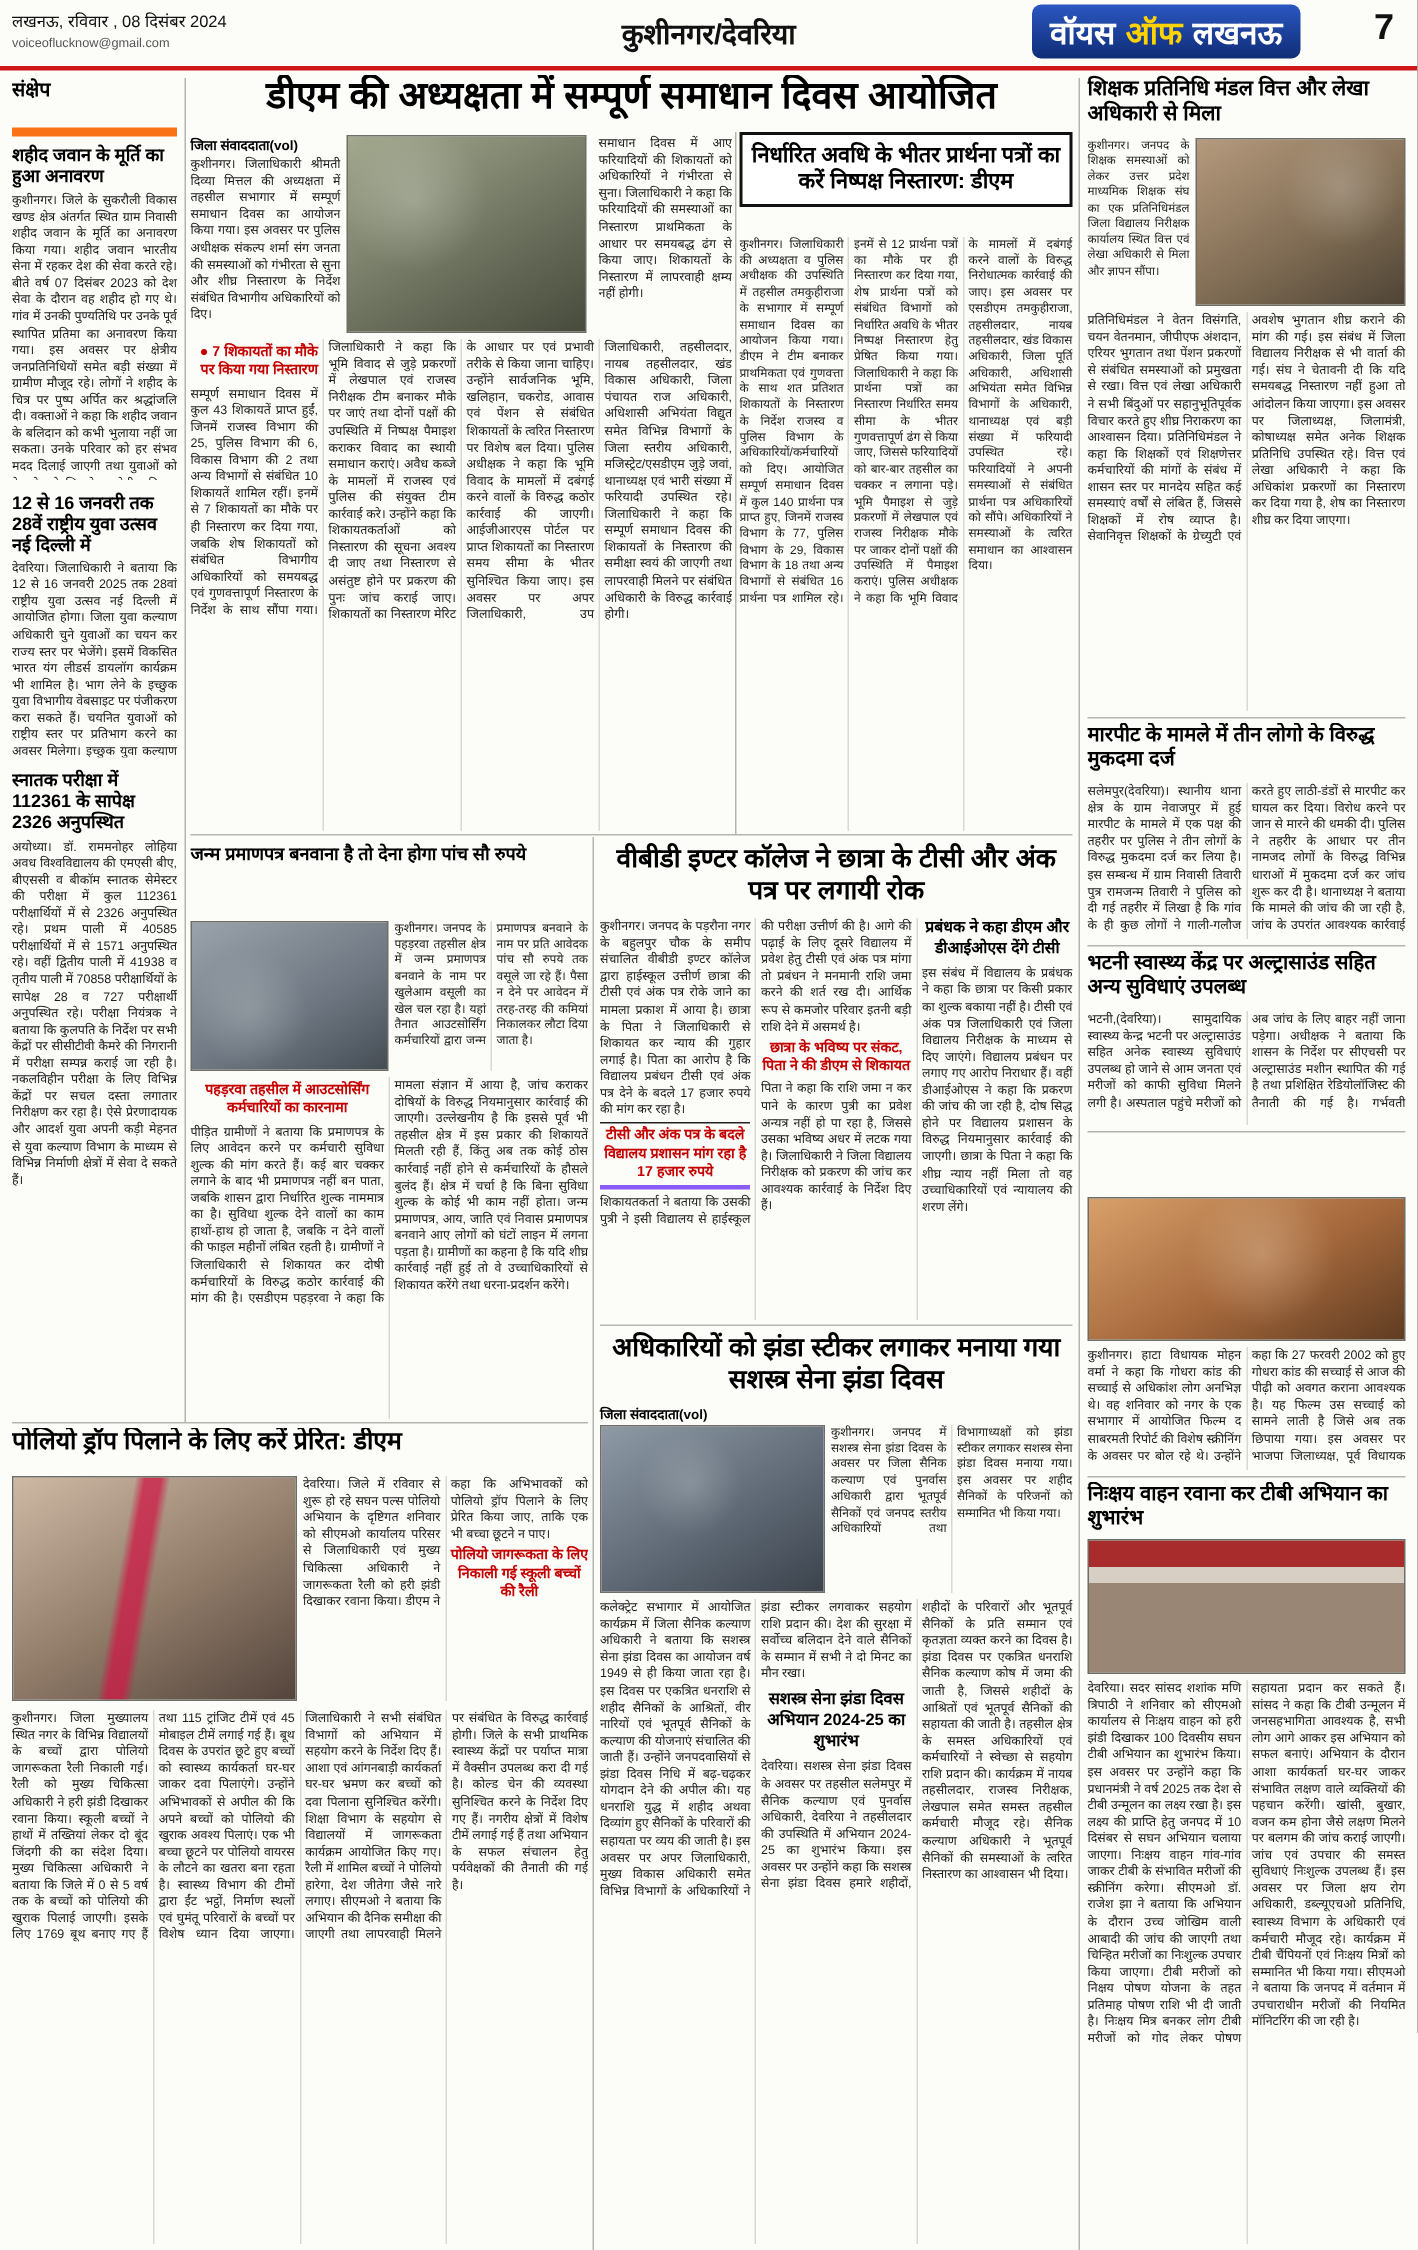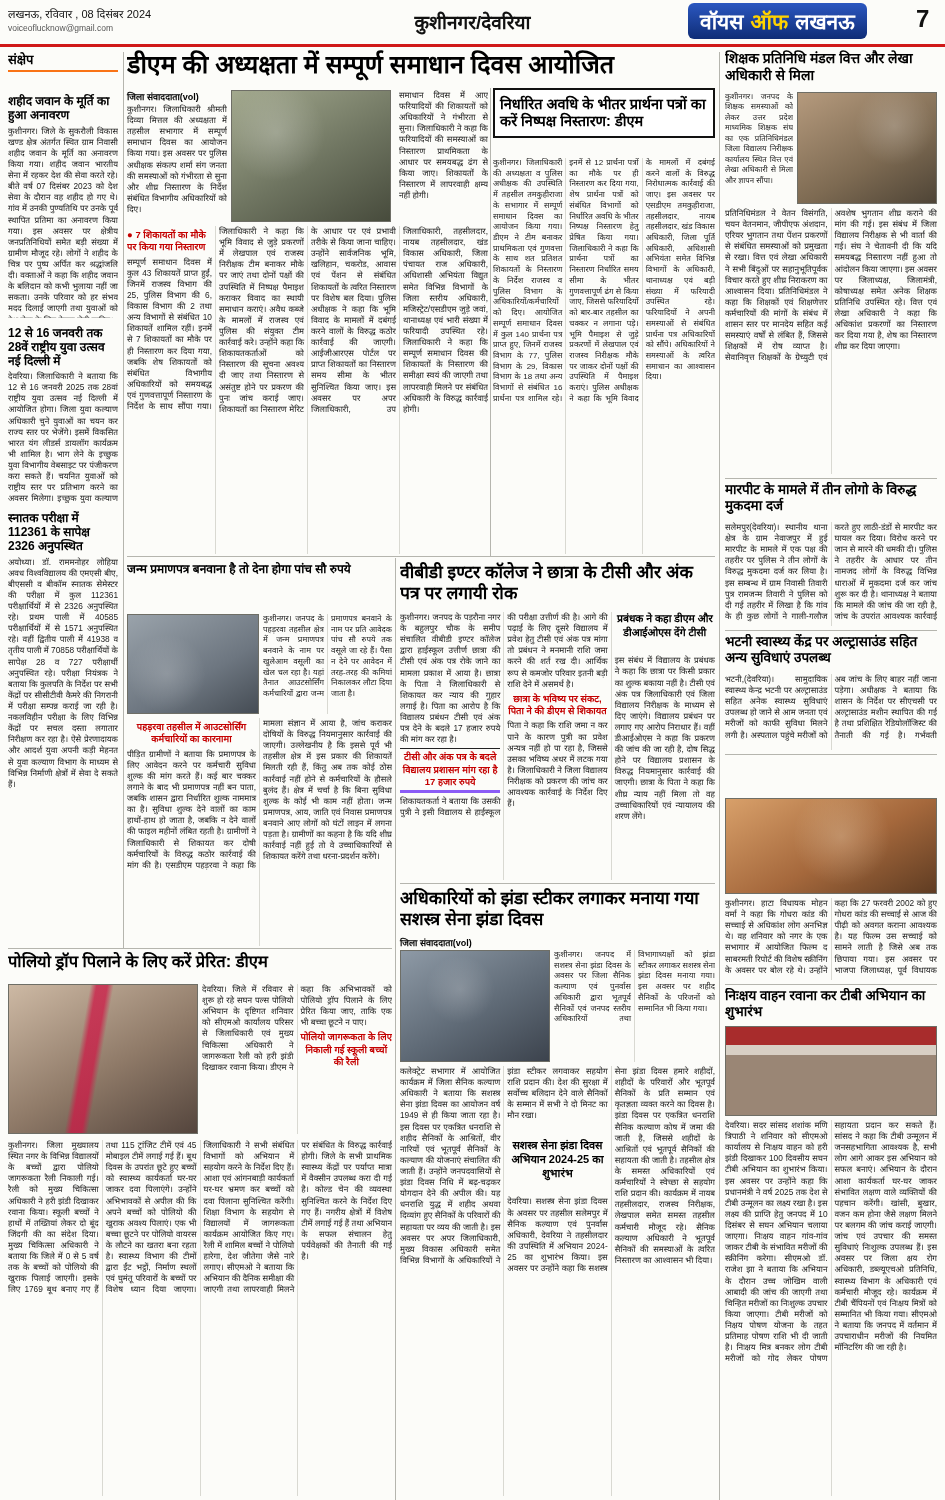"संक्षेप" div.hl { border-bottom: 2px solid #f97316 -> 6px solid #f97316; margin-bottom: 22px -> 5px; padding-bottom: 3px -> 18px }
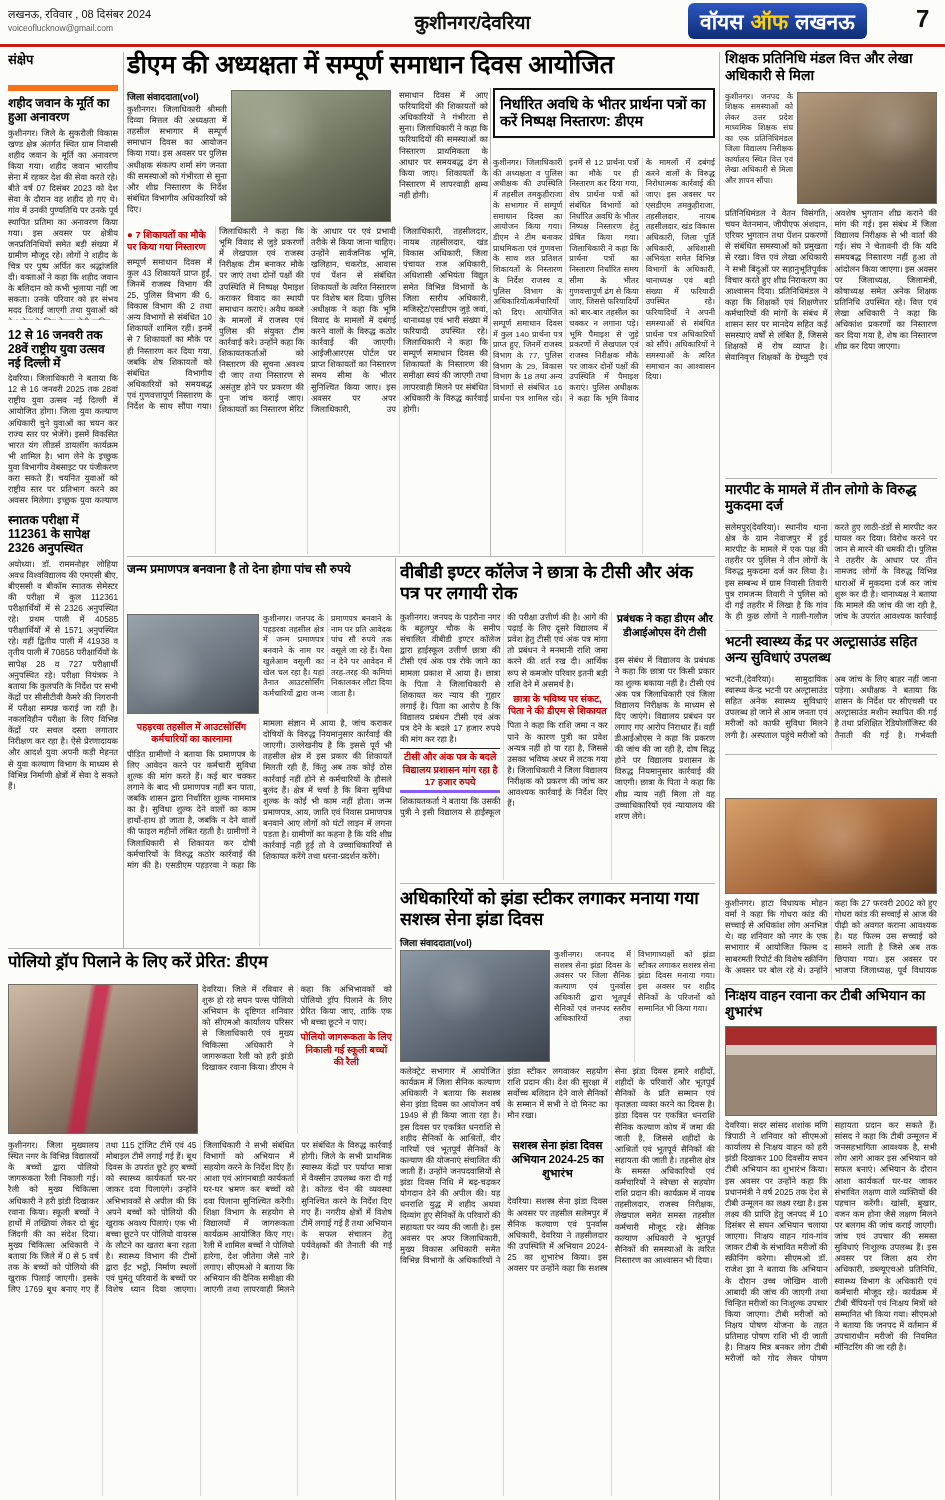"डीएम की अध्यक्षता में सम्पूर्ण" .ctr { text-align: none -> center }
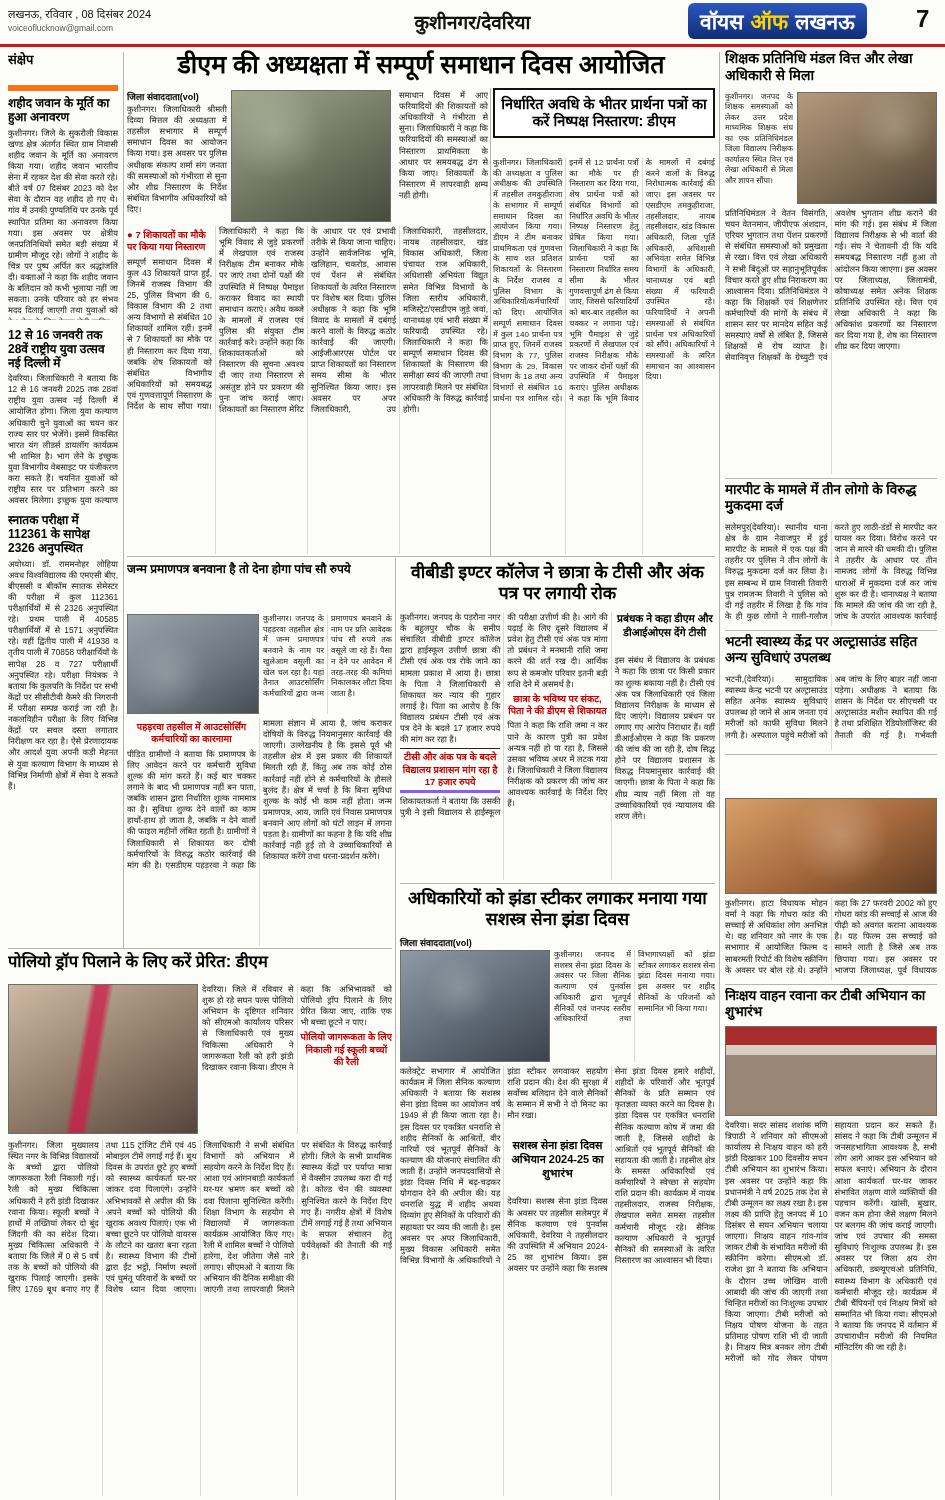"● 7 शिकायतों का मौके" div.red-sub { text-align: left -> right }
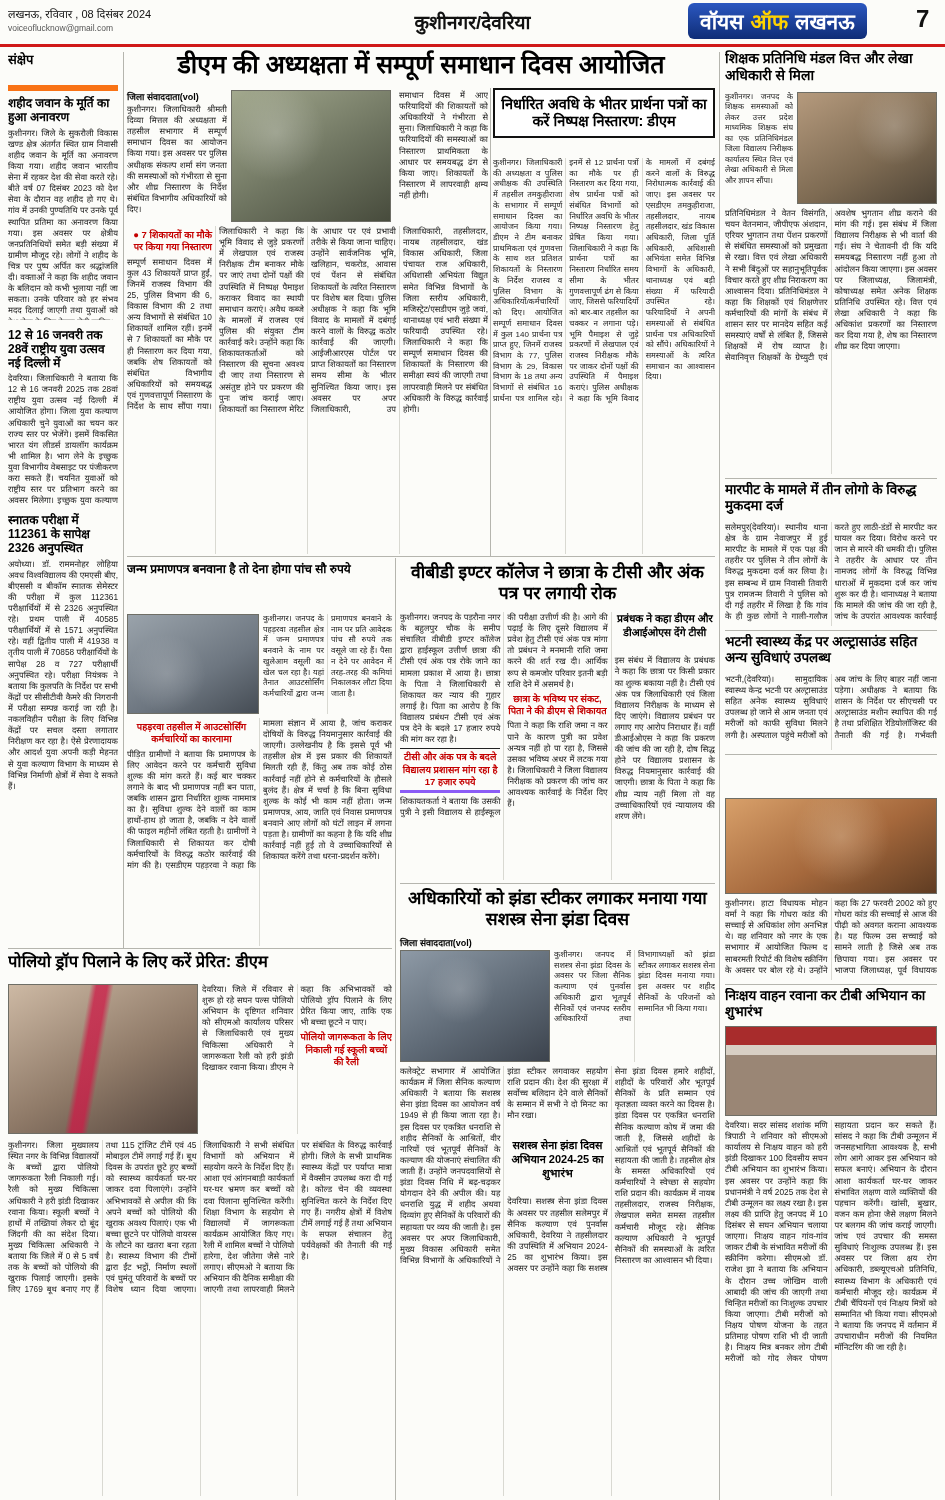"प्रबंधक ने कहा डीएम और" .black-sub { margin: 16px 0 -> 4px 0 }
